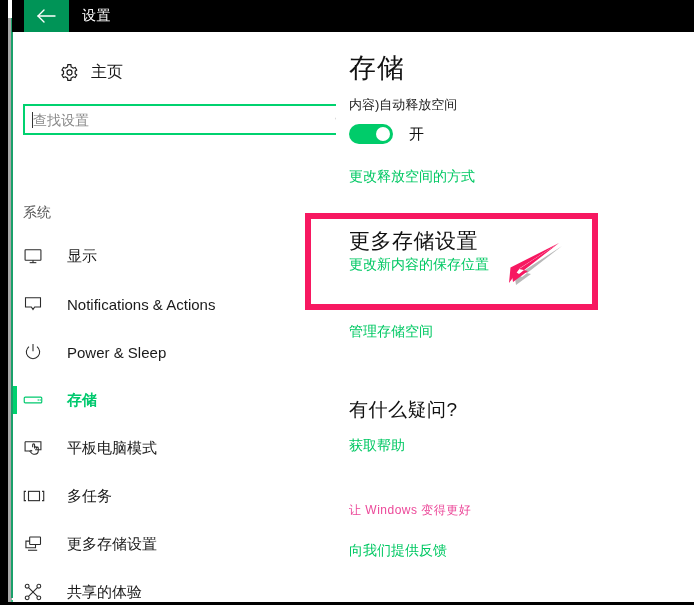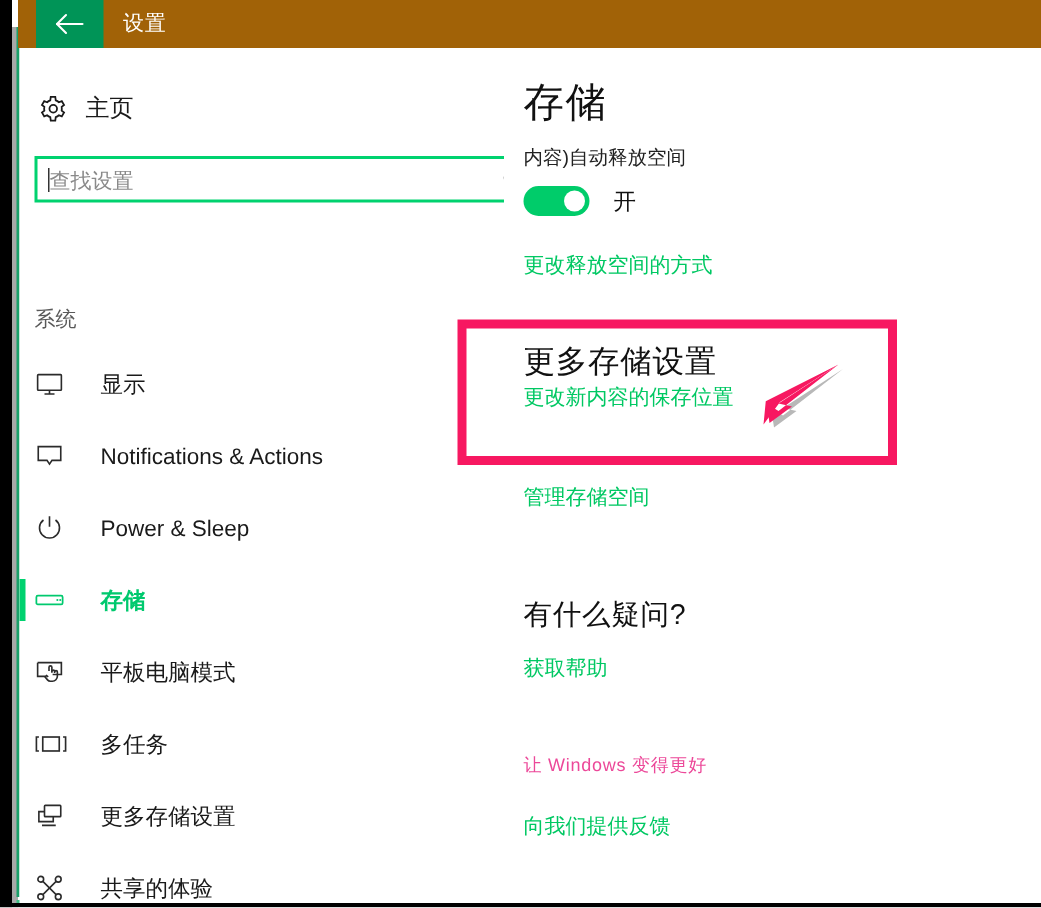"设置" #titlebar { background: #a16207 -> #000000 }
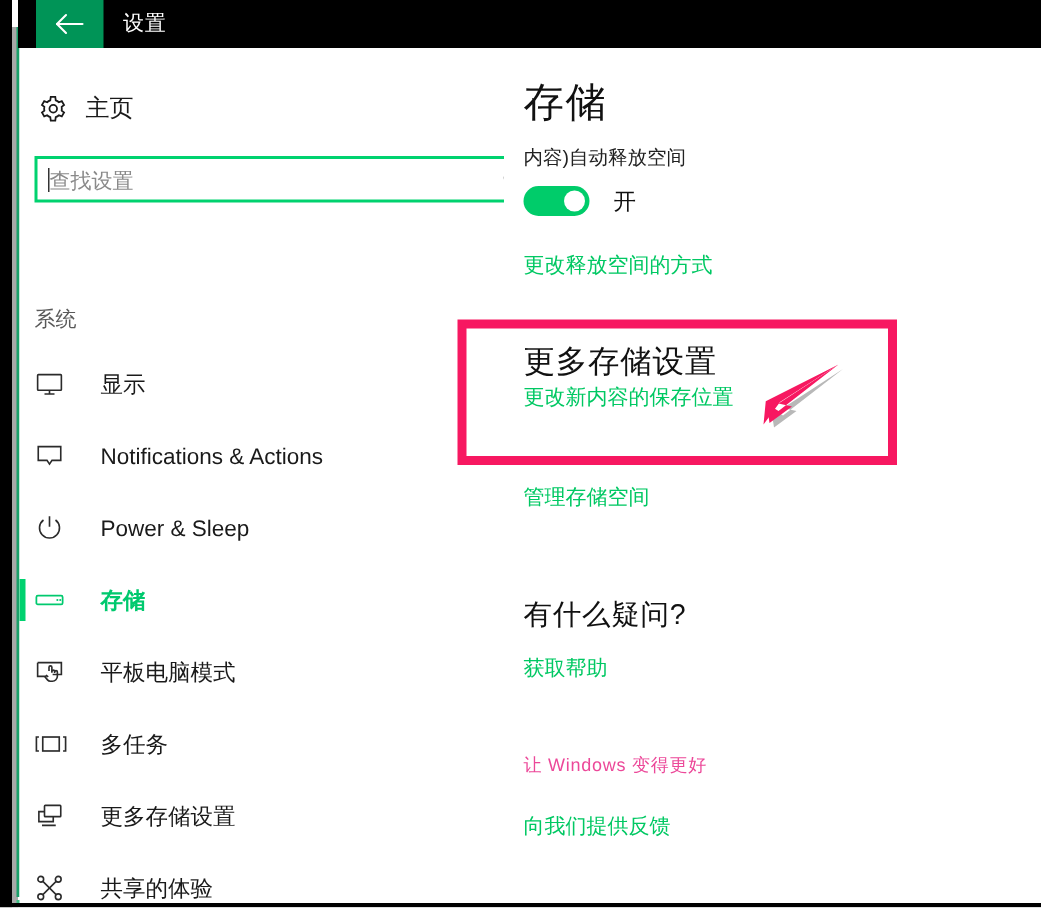"主页" #home-row { padding-left: none -> 34px }
